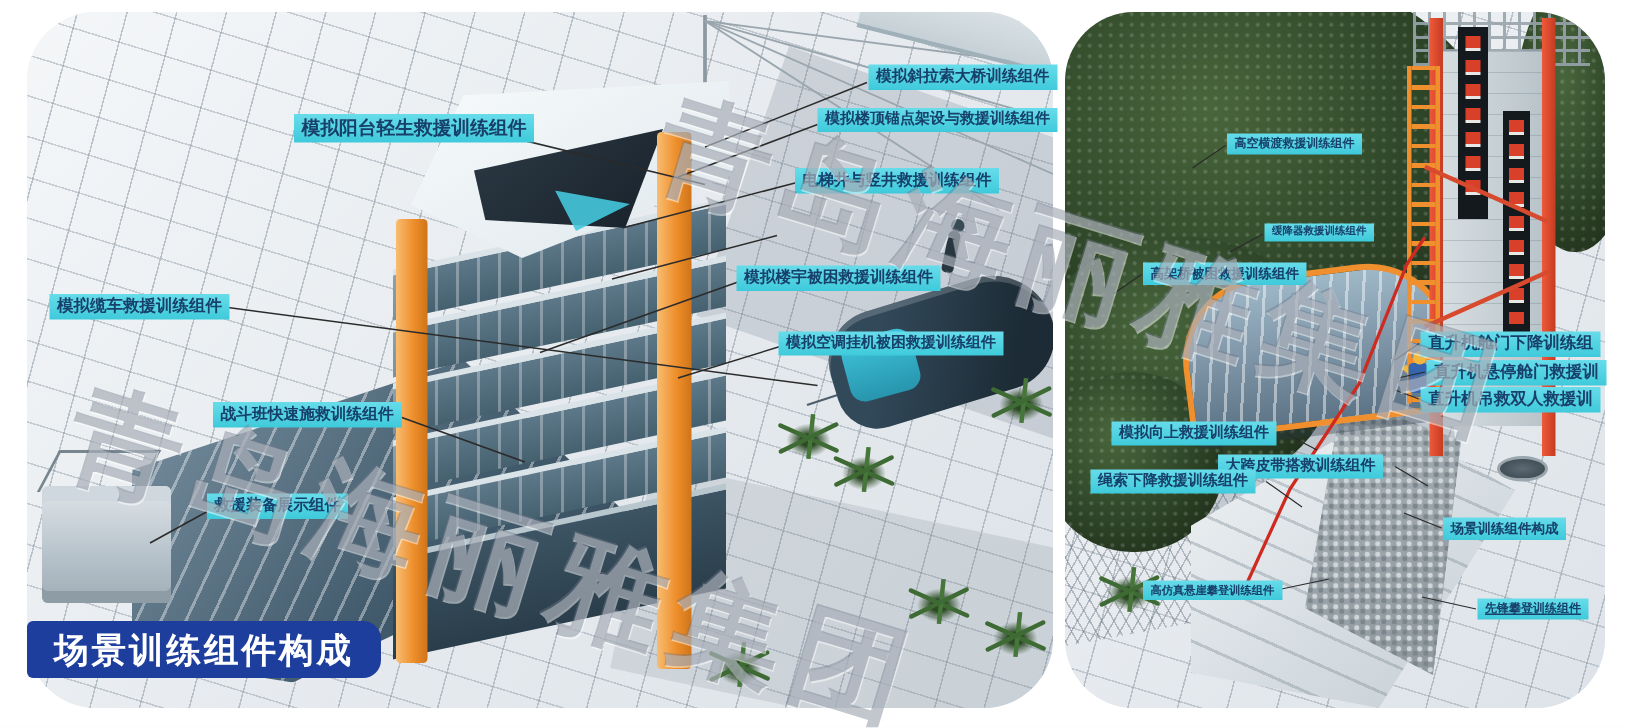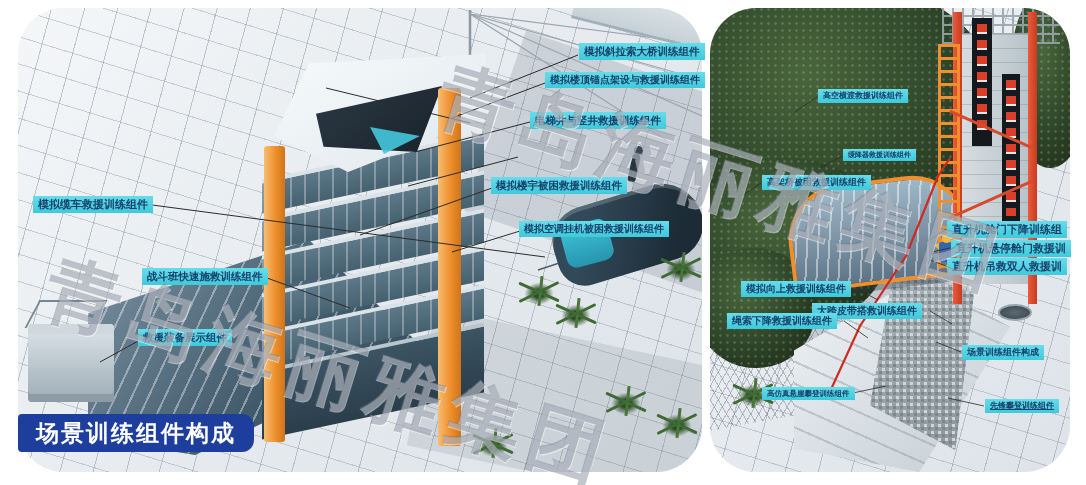"模拟阳台轻生救援训练组件" div.callout { html: none -> <div>模拟阳台轻生救援训练组件</div> }
